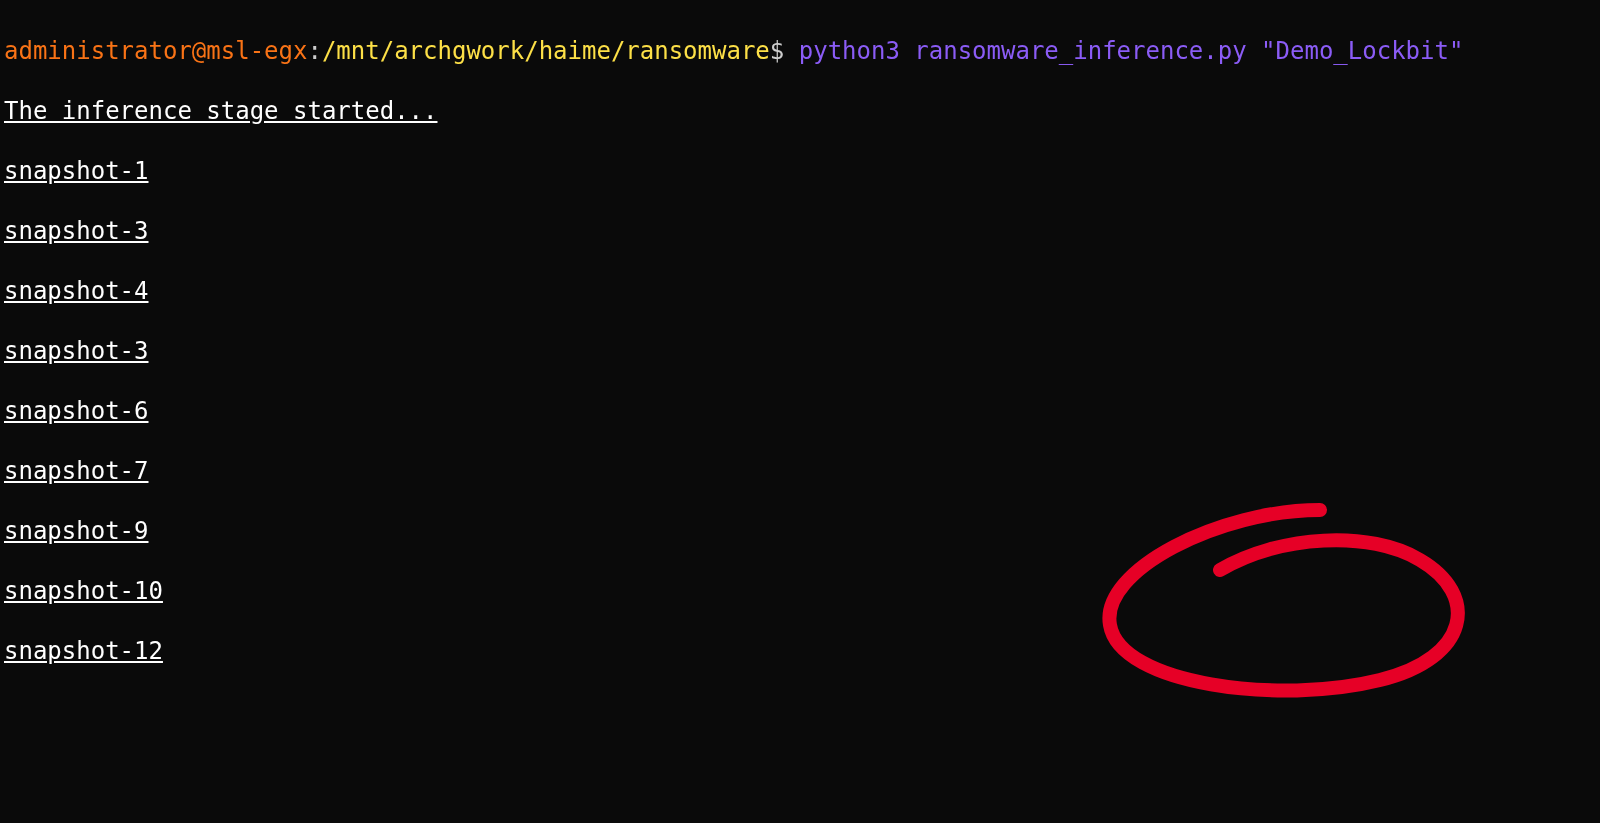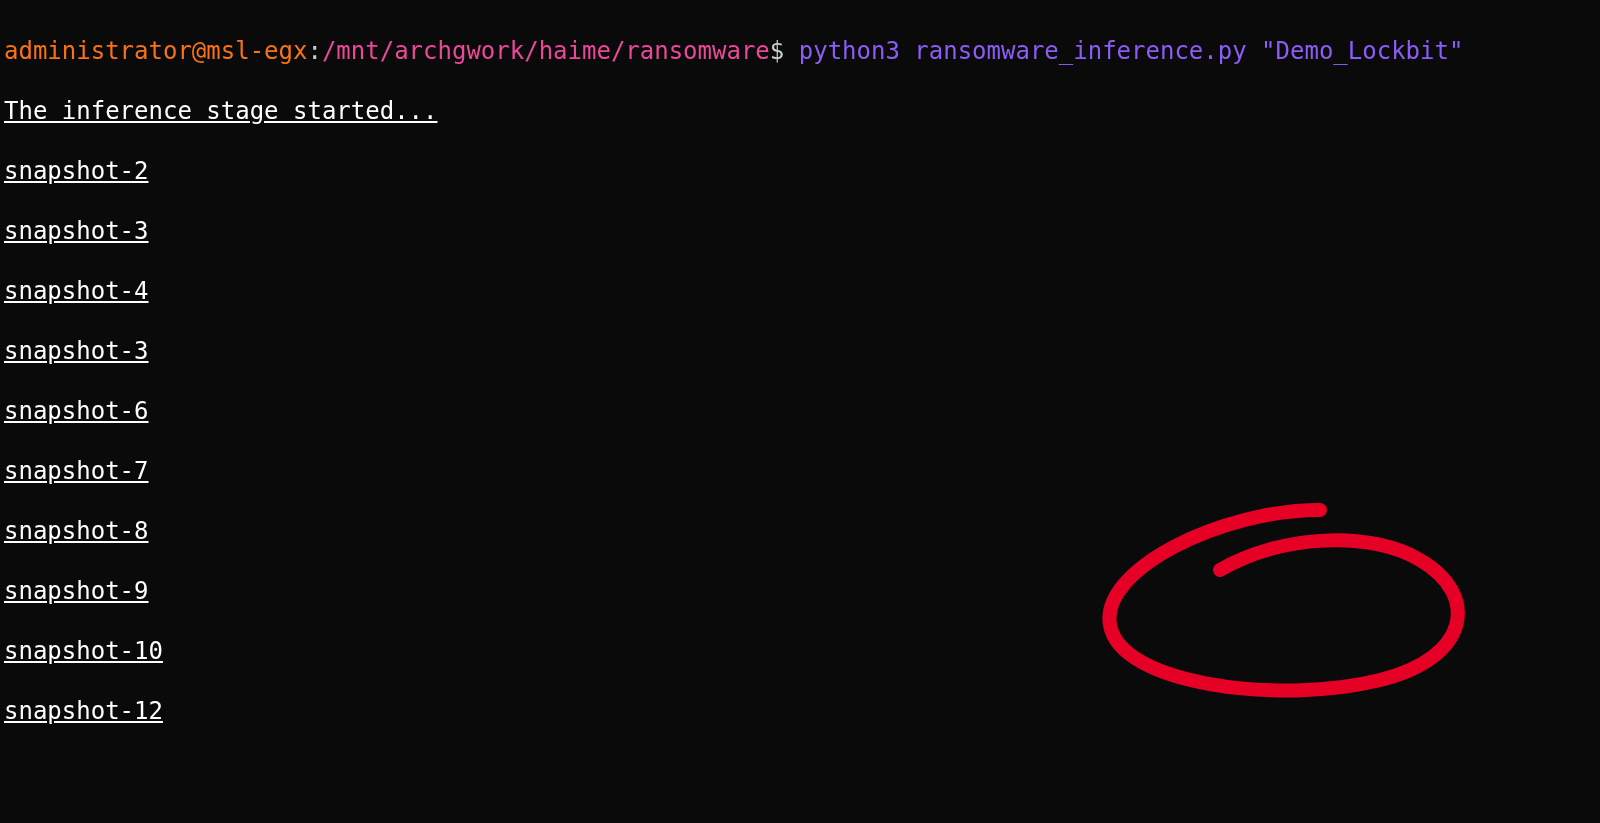"/mnt/archgwork/haime/ransomware" .prompt-path { color: #ec4899 -> #fde047 }
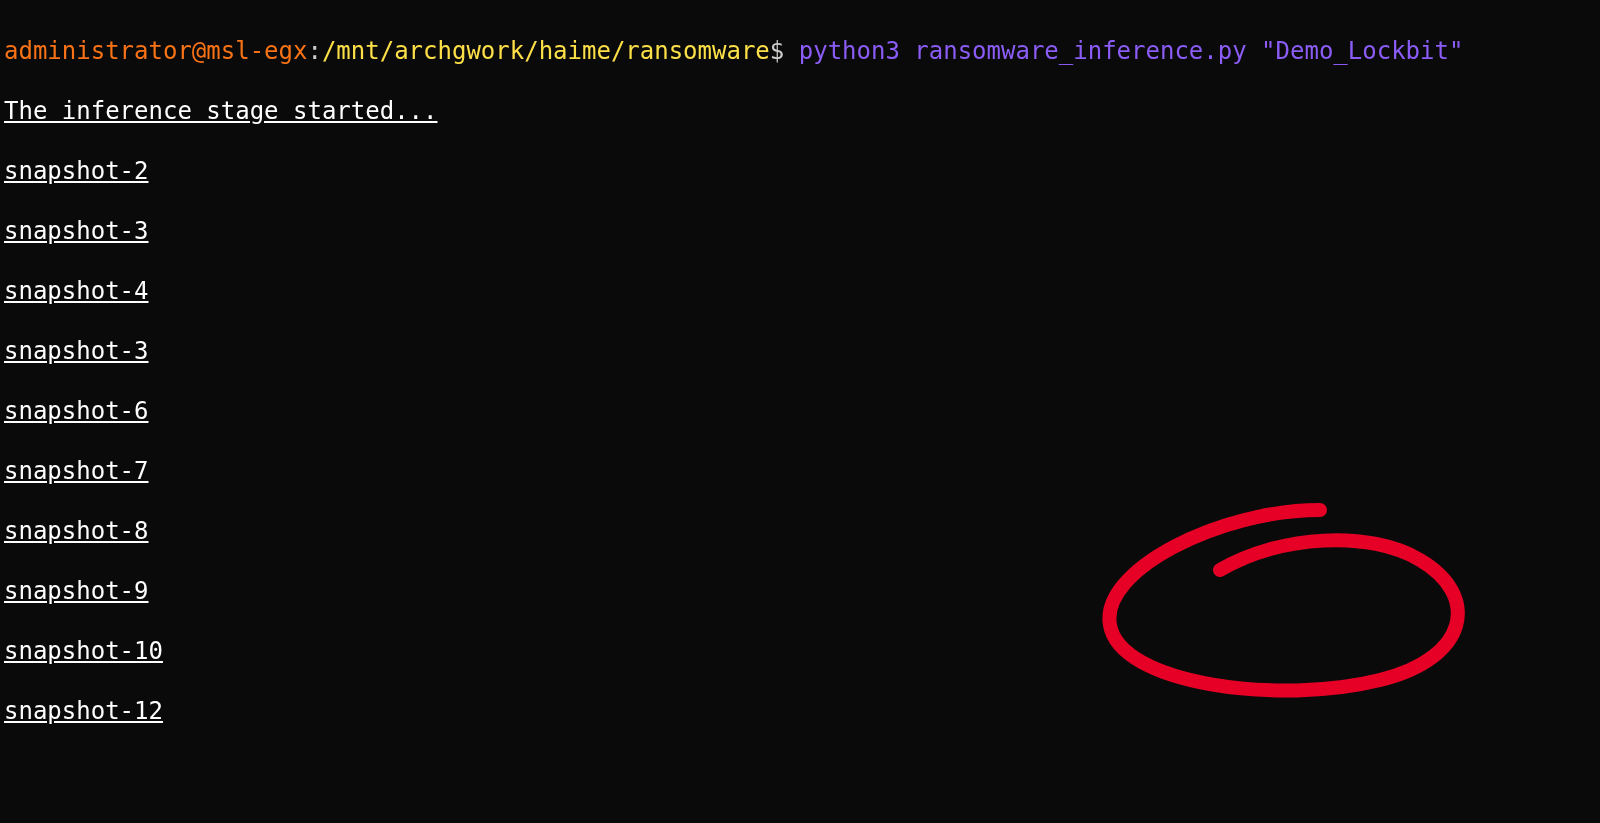"snapshot-1" span.line { html: none -> <span>snapshot-1</span> }
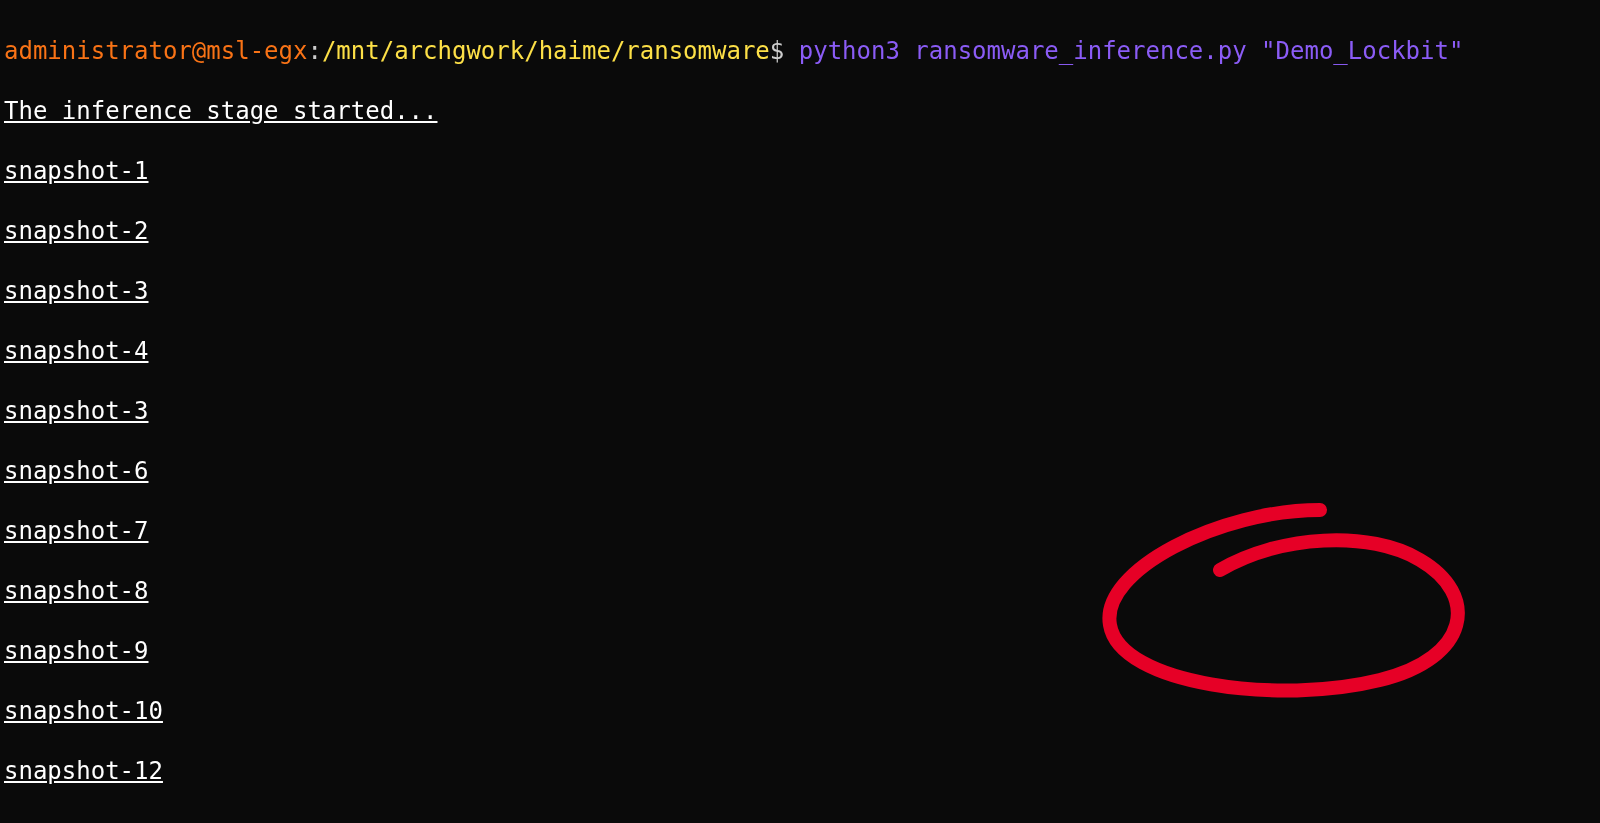"snapshot-2" span.line { html: <span>snapshot-2</span> -> none }
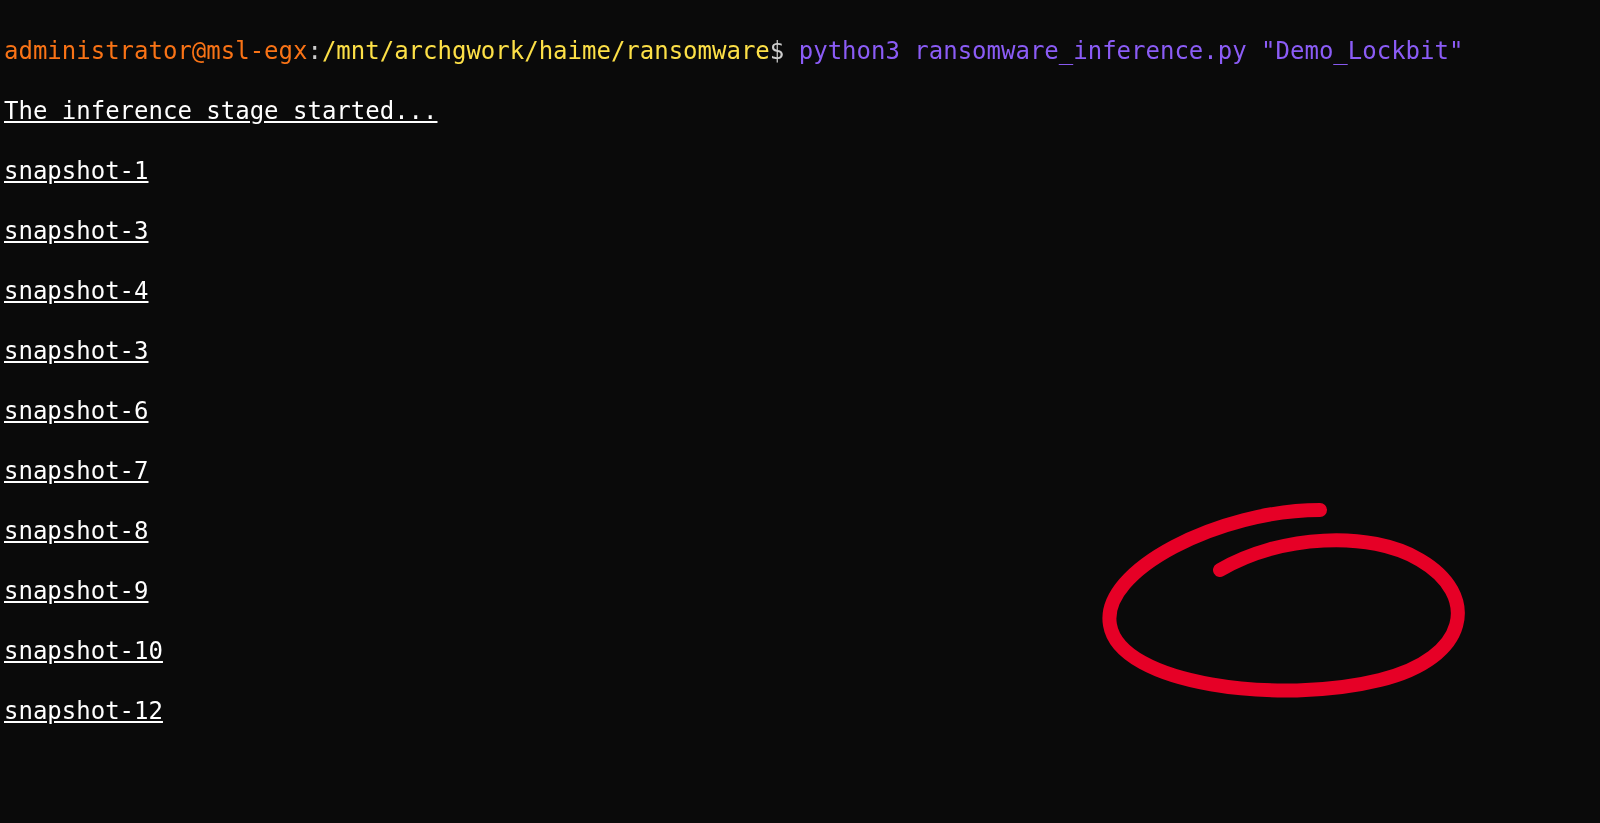"snapshot-8" span.line { html: <span>snapshot-8</span> -> none }
